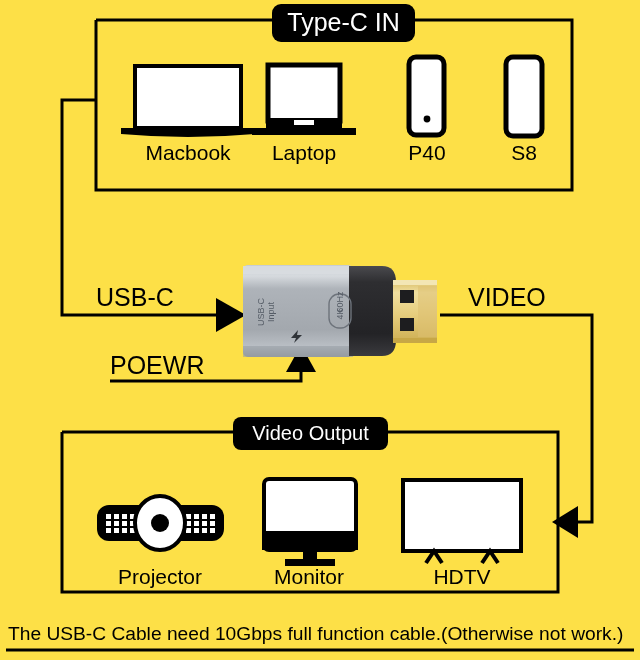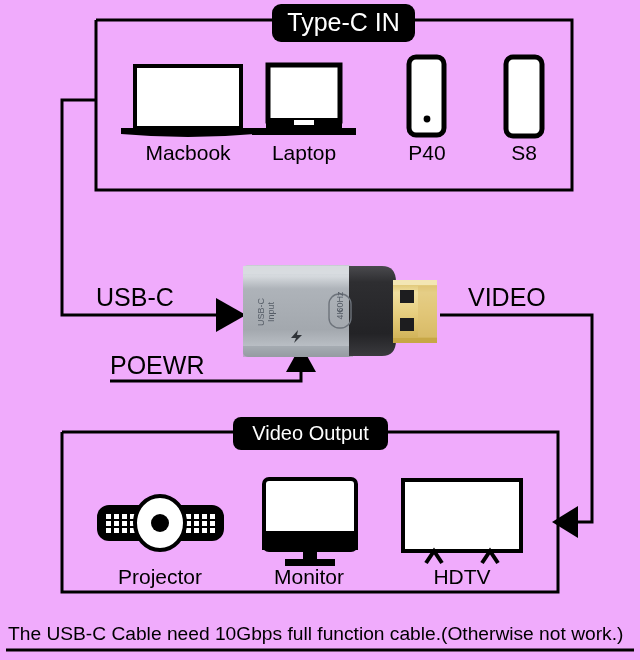"Type-C IN" #diagram-root { background: #f0abfc -> #fde047 }
